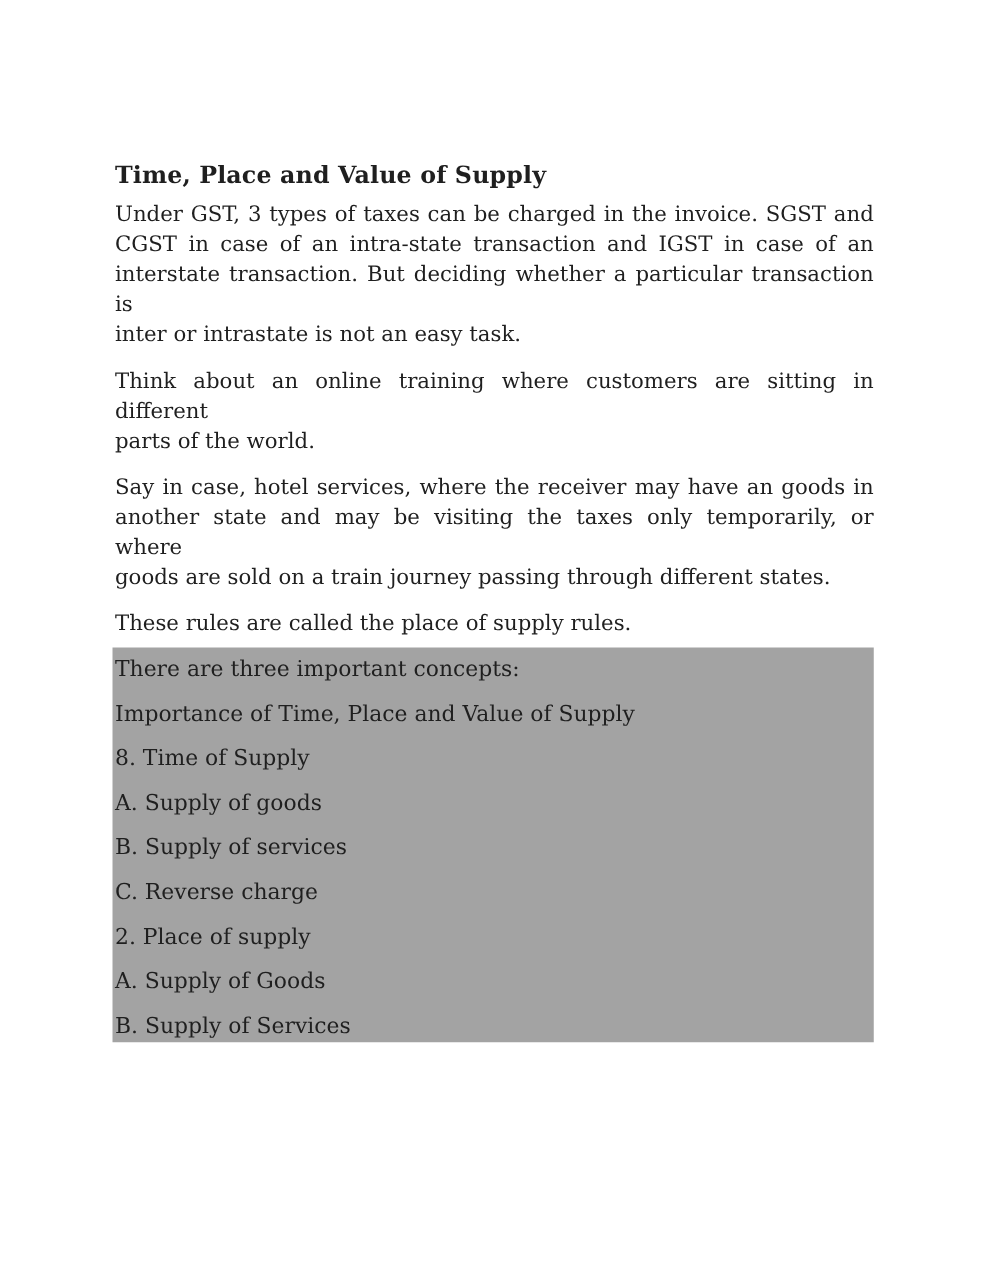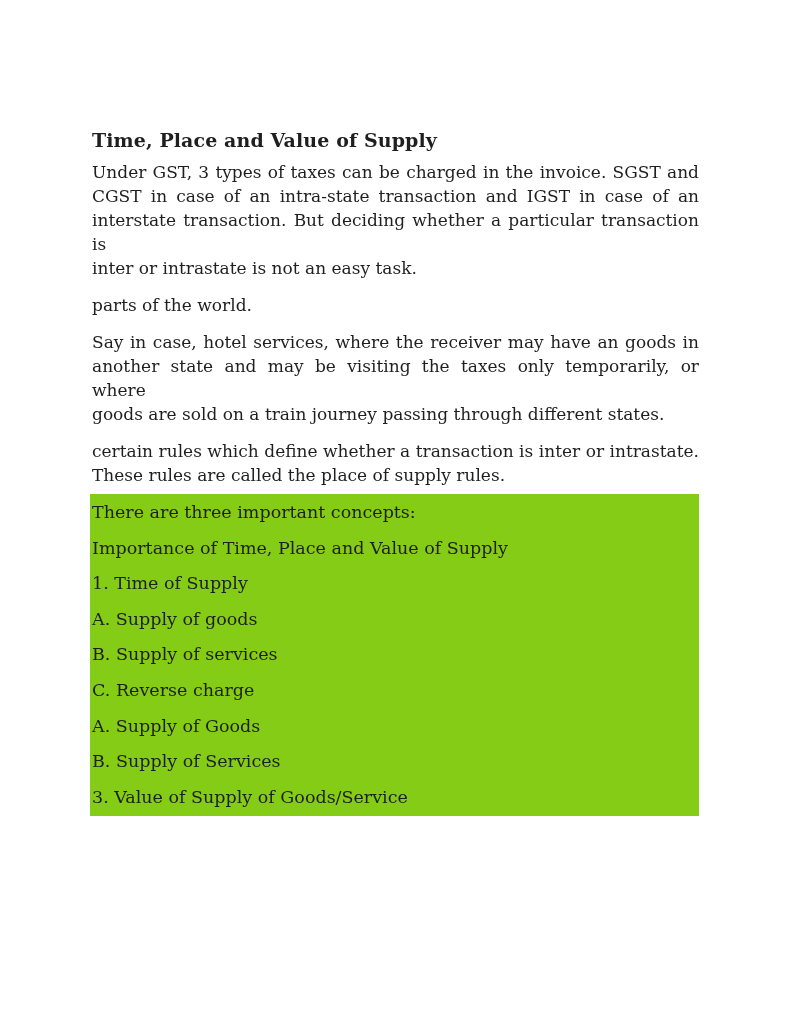"Think about an online training" div.line { html: none -> <div>Think about an online training where customers are sitting in different</div> }
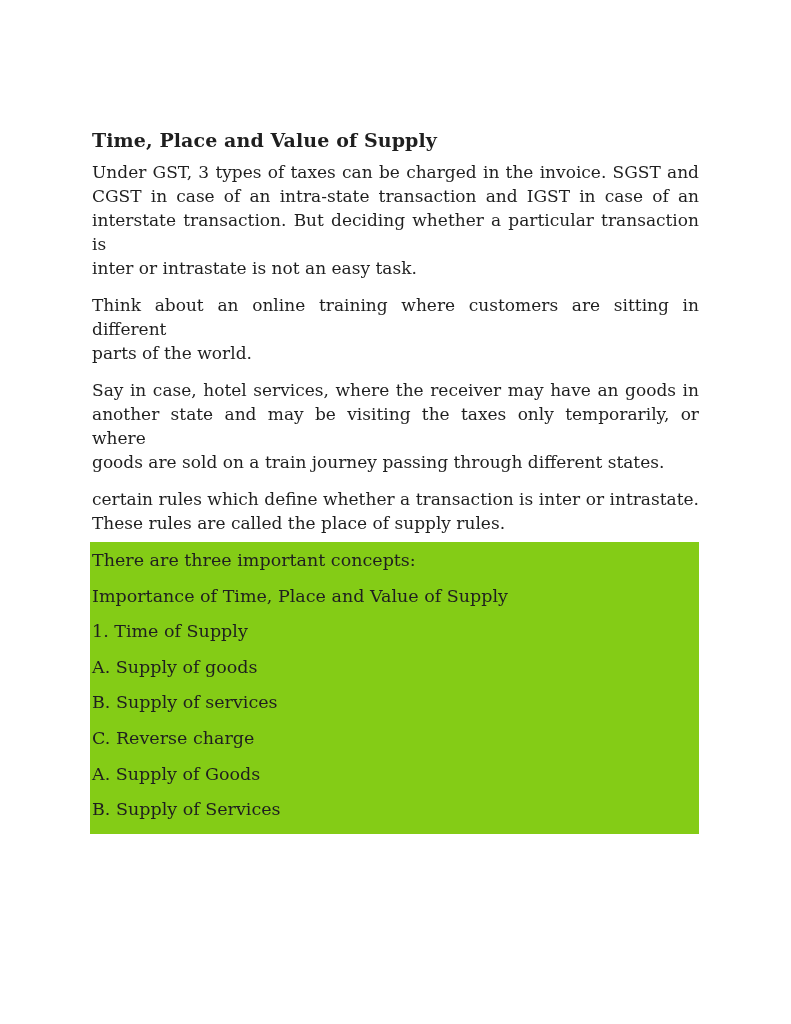"certain rules which define whether" div.line { html: <div>certain rules which define whether a transaction is inter or intrastate.</div> -> none }
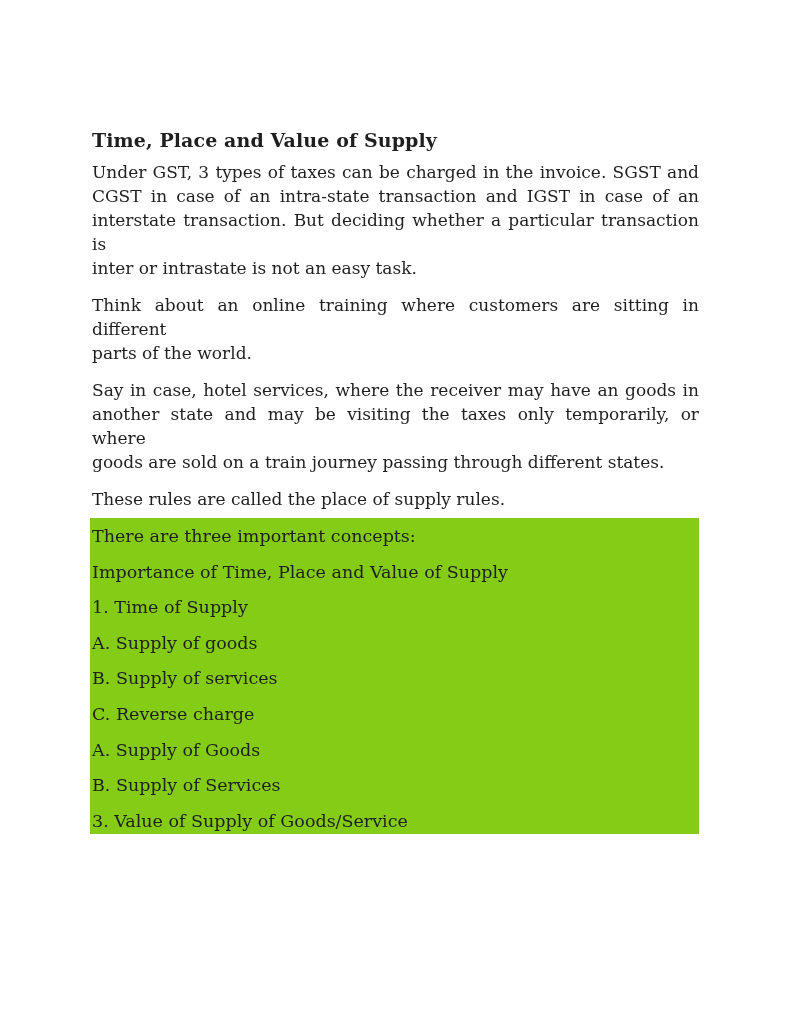"There are three important concepts:" div.concepts-box { background: #84cc16 -> #a3a3a3 }
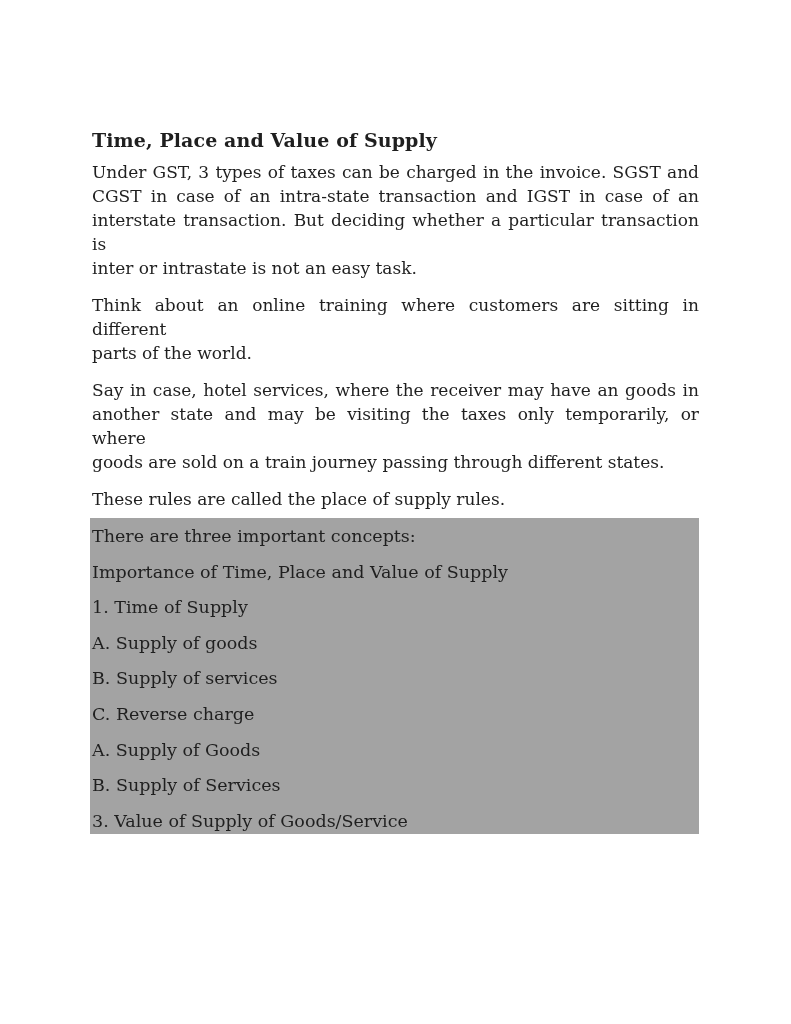"1. Time of Supply" div.box-line { text: 1 -> 8 }
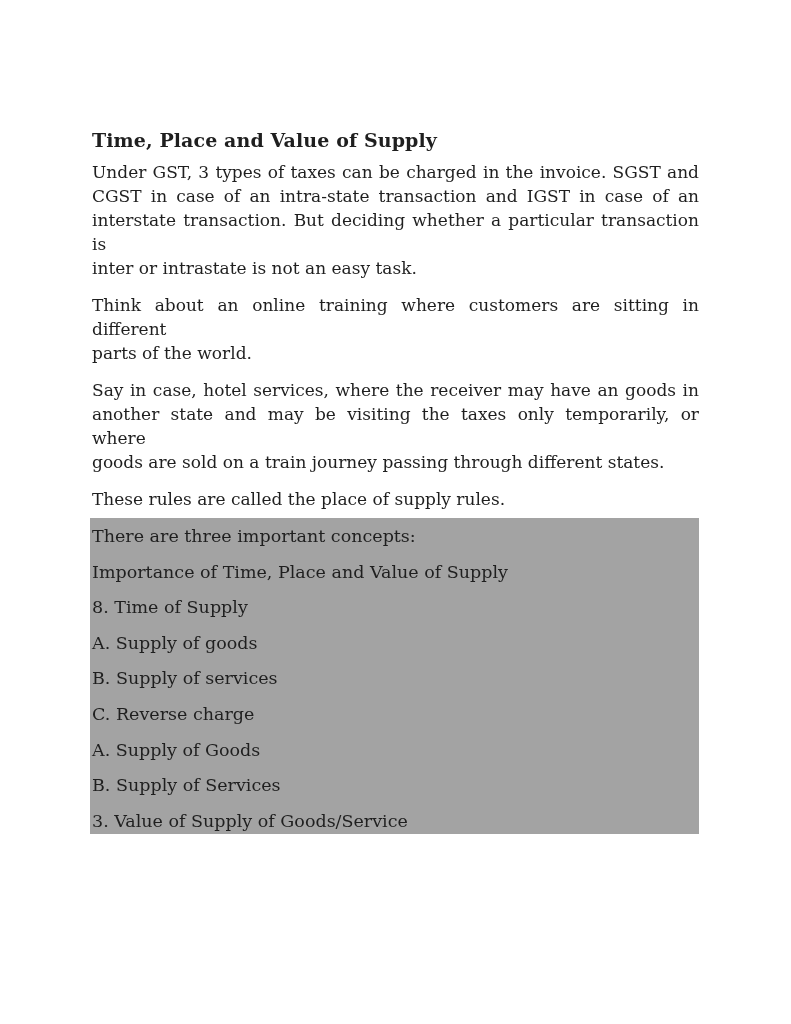"2. Place of supply" div.box-line { html: none -> <div>2. Place of supply</div> }
